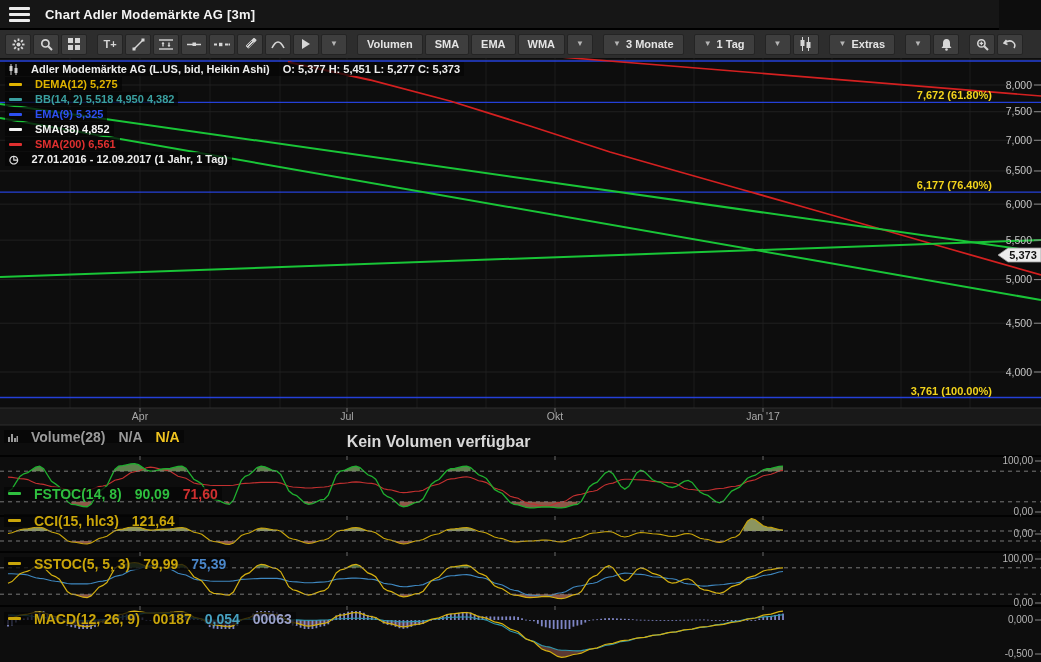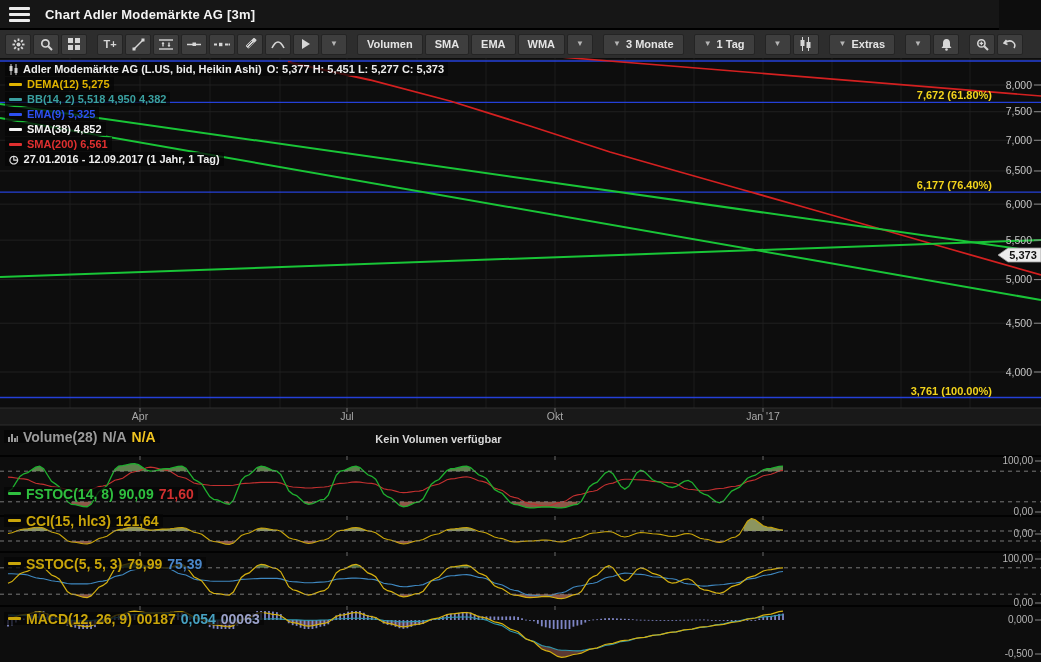"Adler Modemärkte AG (L.US, bid," .chip { gap: 5px -> 13px }
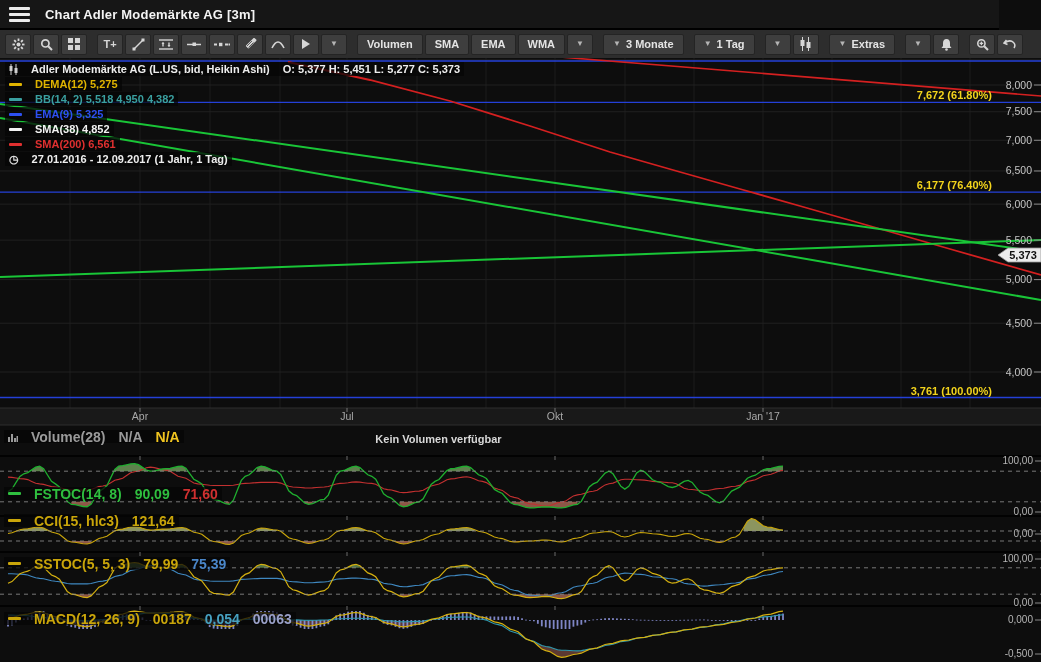"Kein Volumen verfügbar" .kein { font-size: 11px -> 16px }
